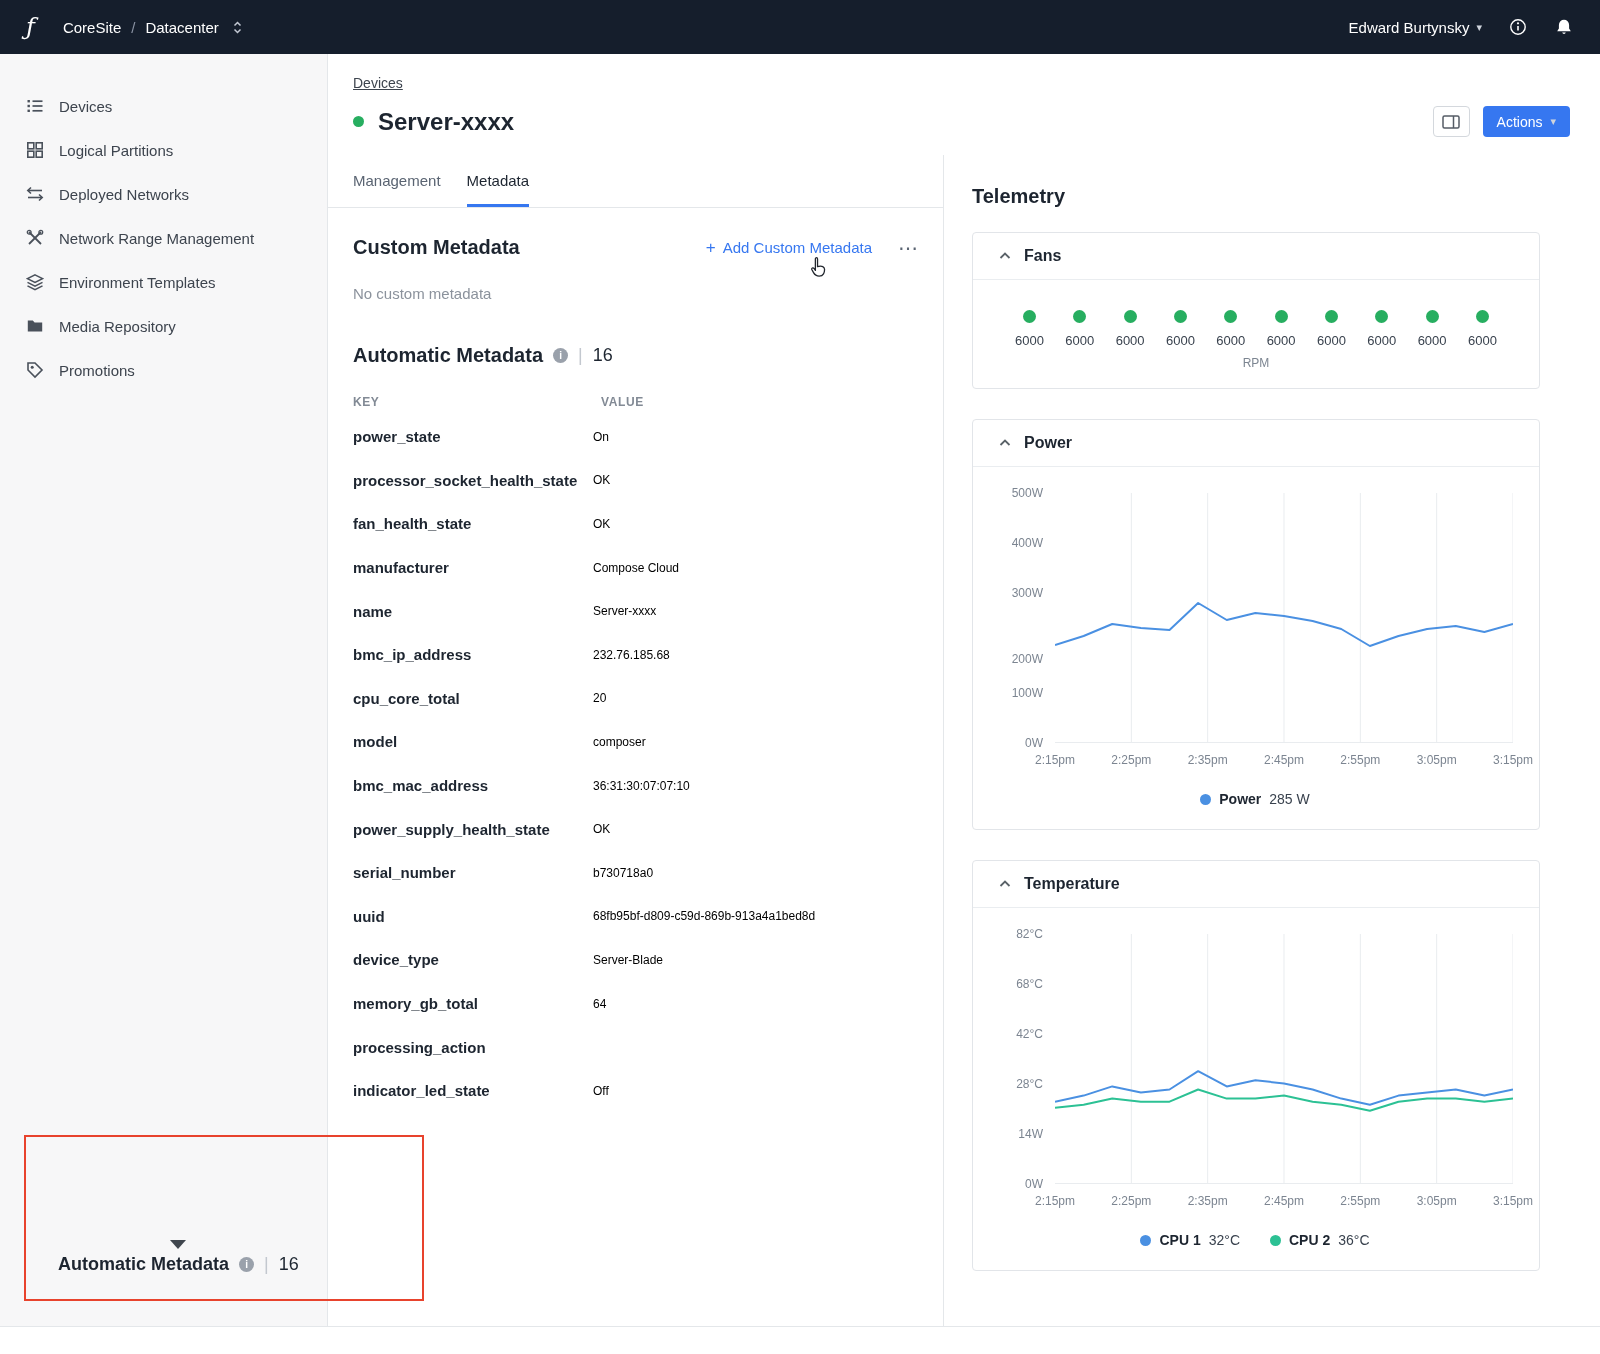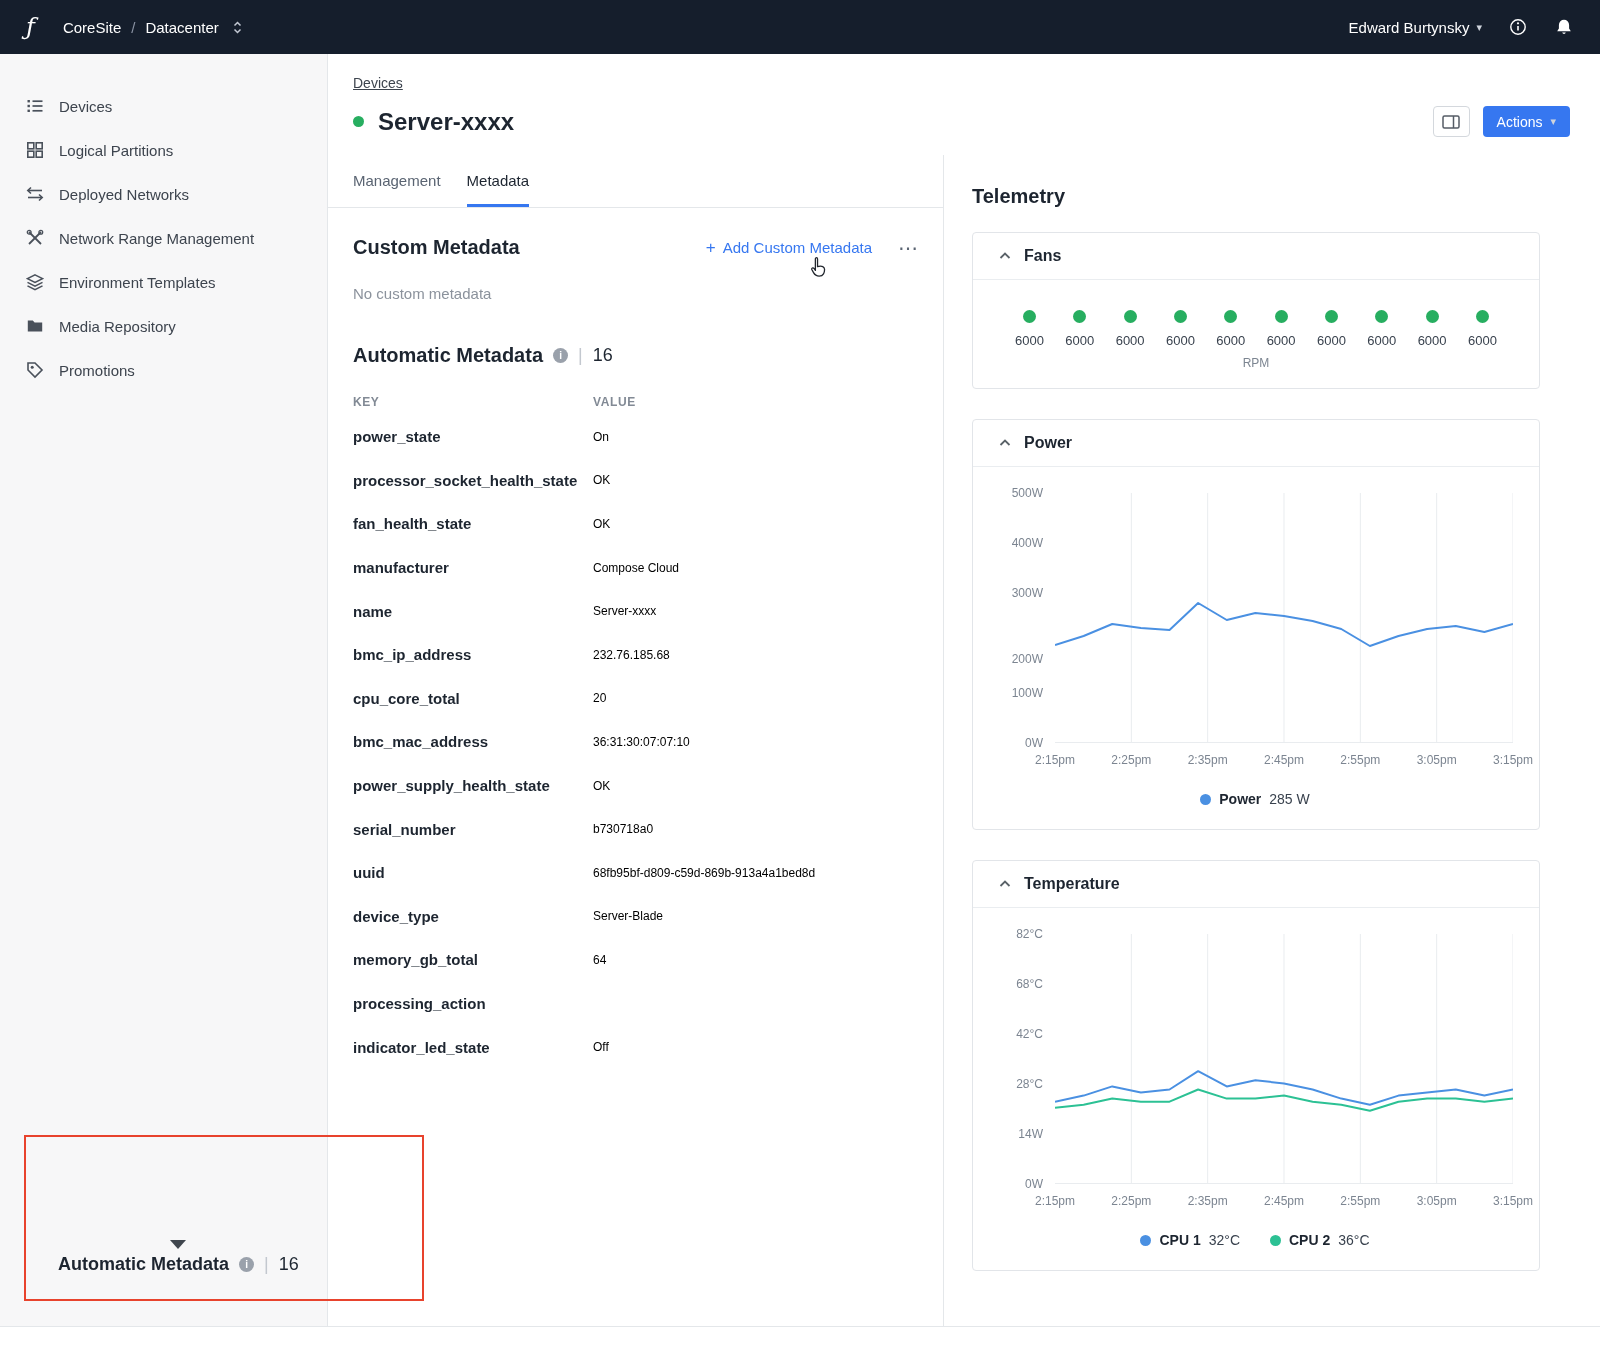"KEY" .t-headrow { gap: none -> 8px }
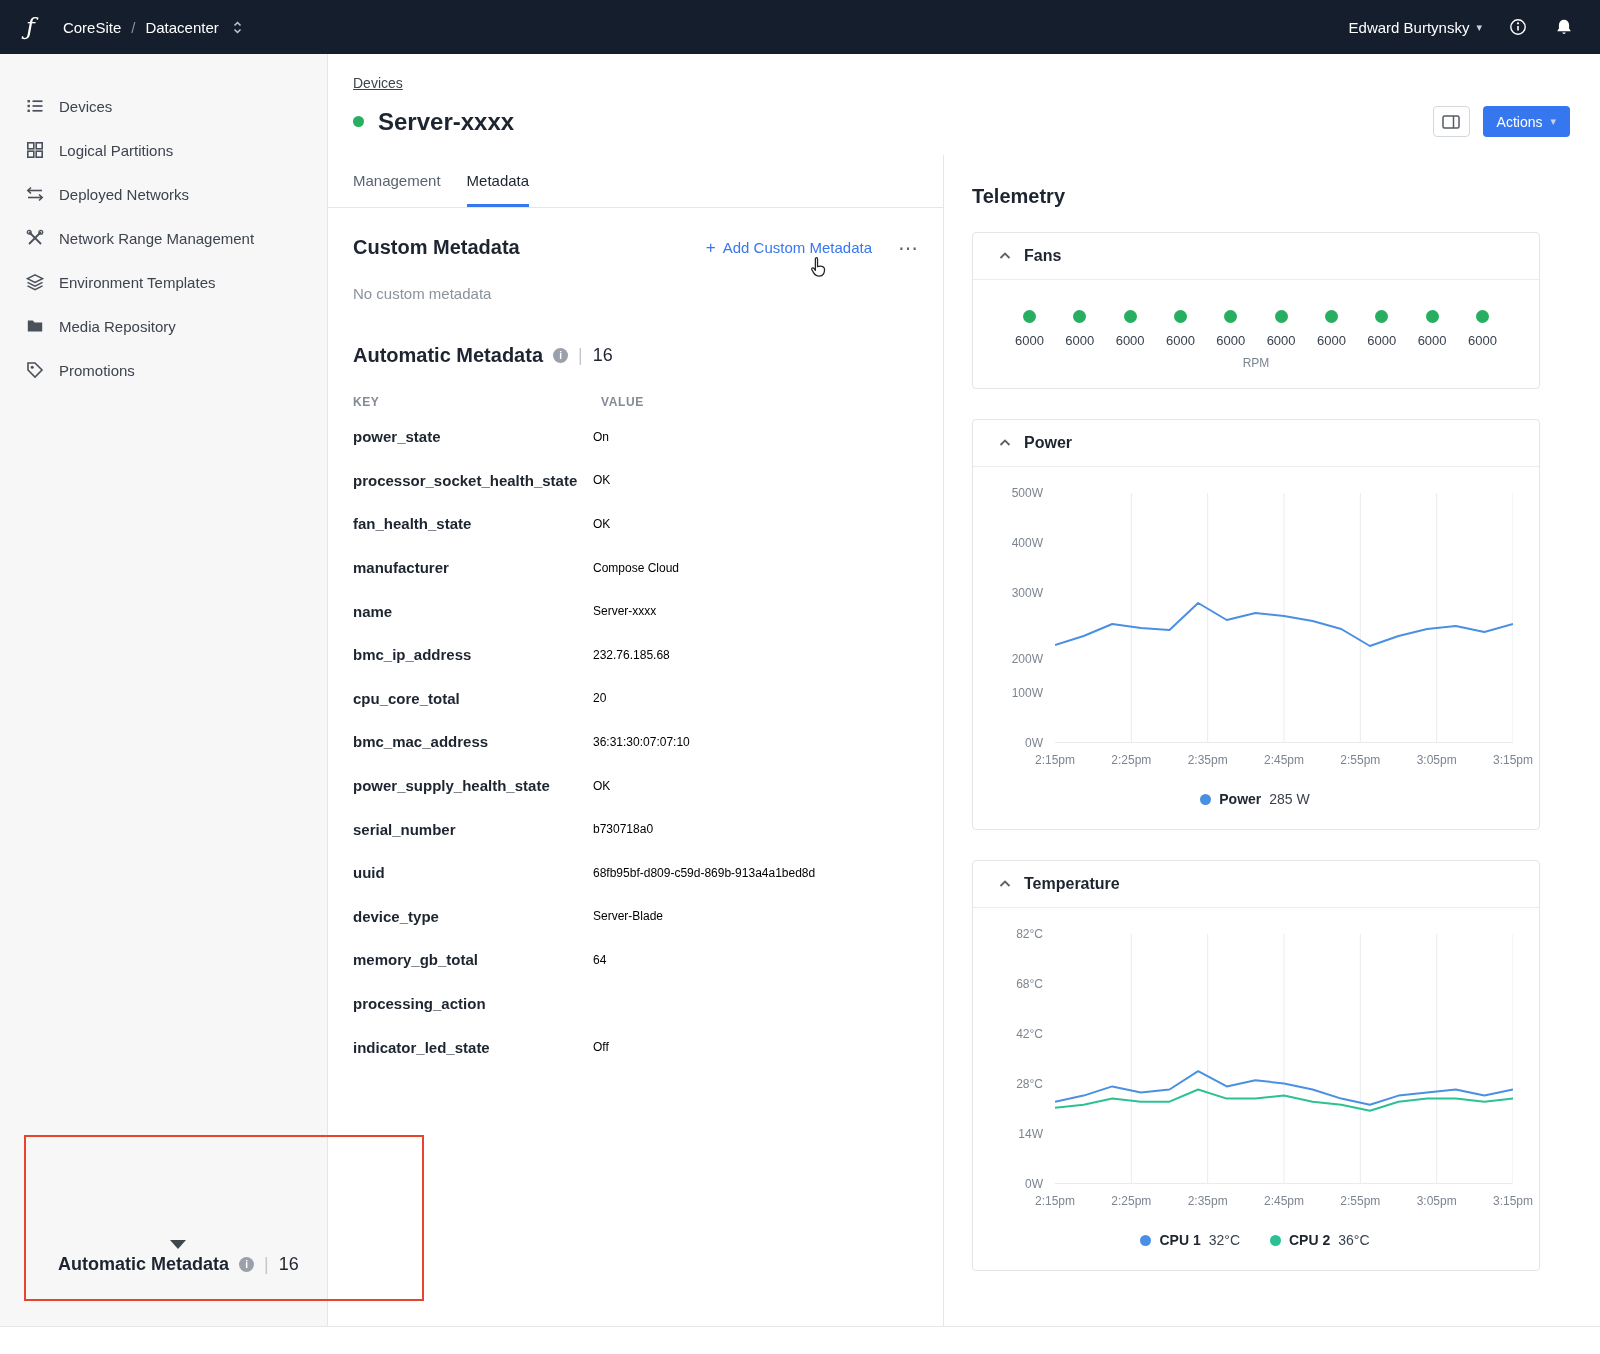"model" div.t-row { html: none -> <div> <div>model</div> <div>composer</div> </div> }
